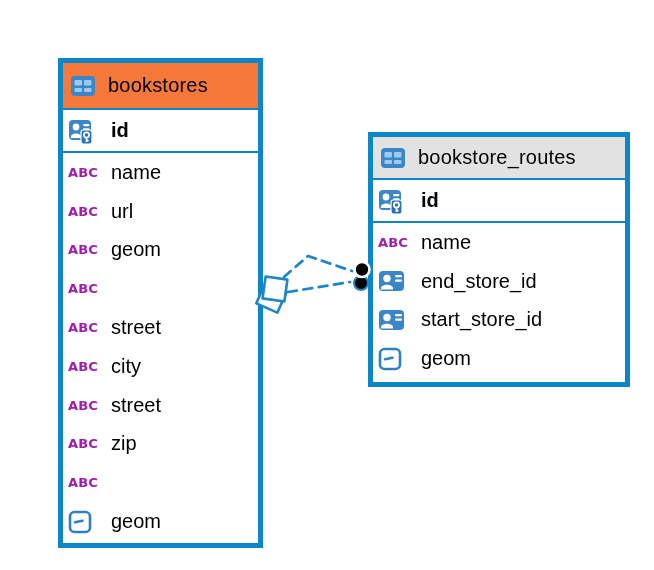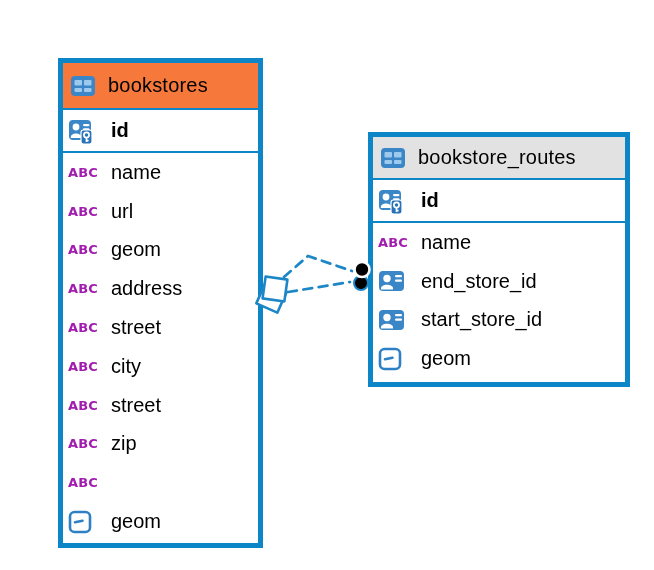"address" span.label { html: <span>address</span> -> none }
